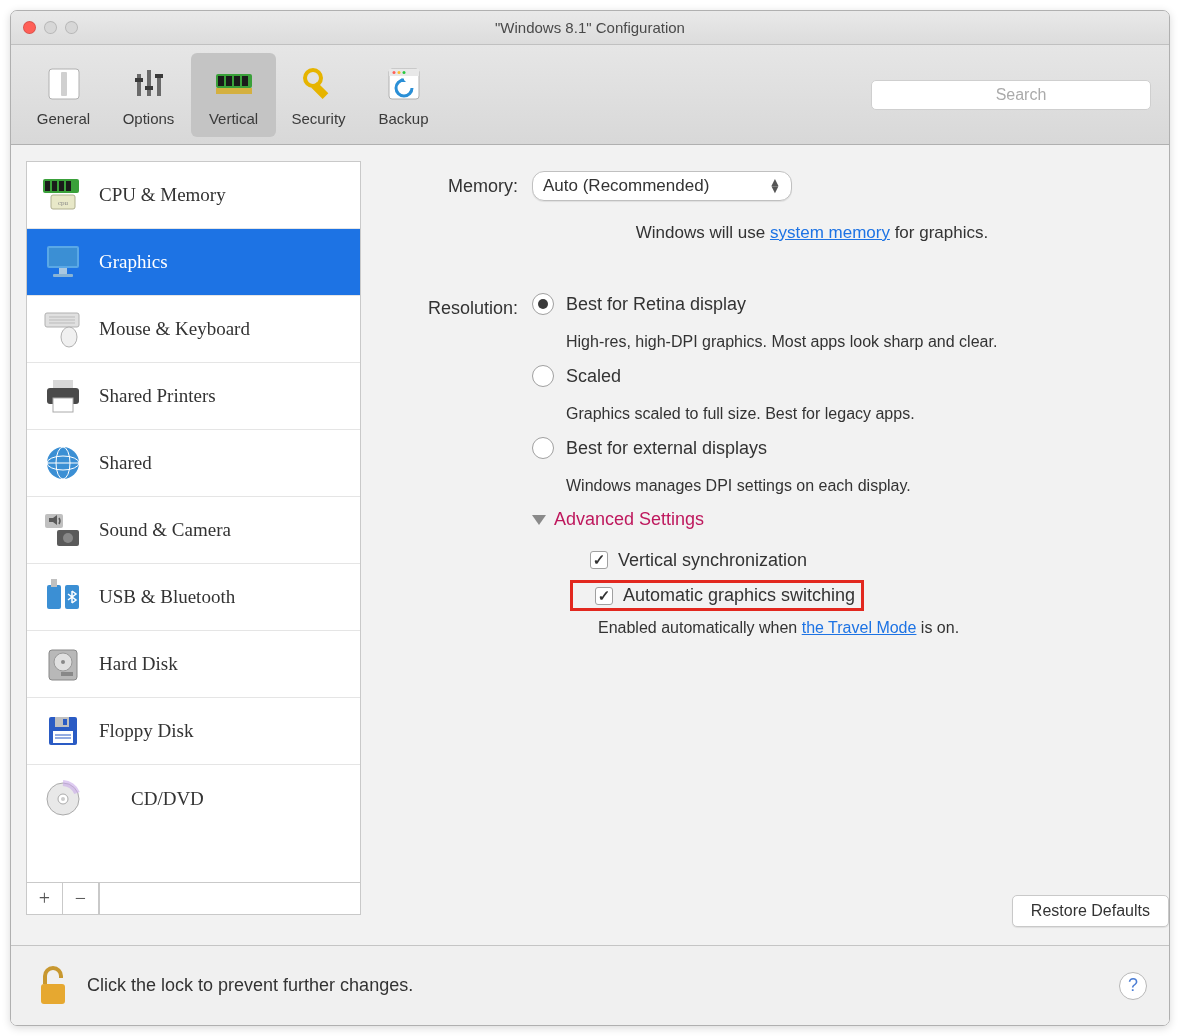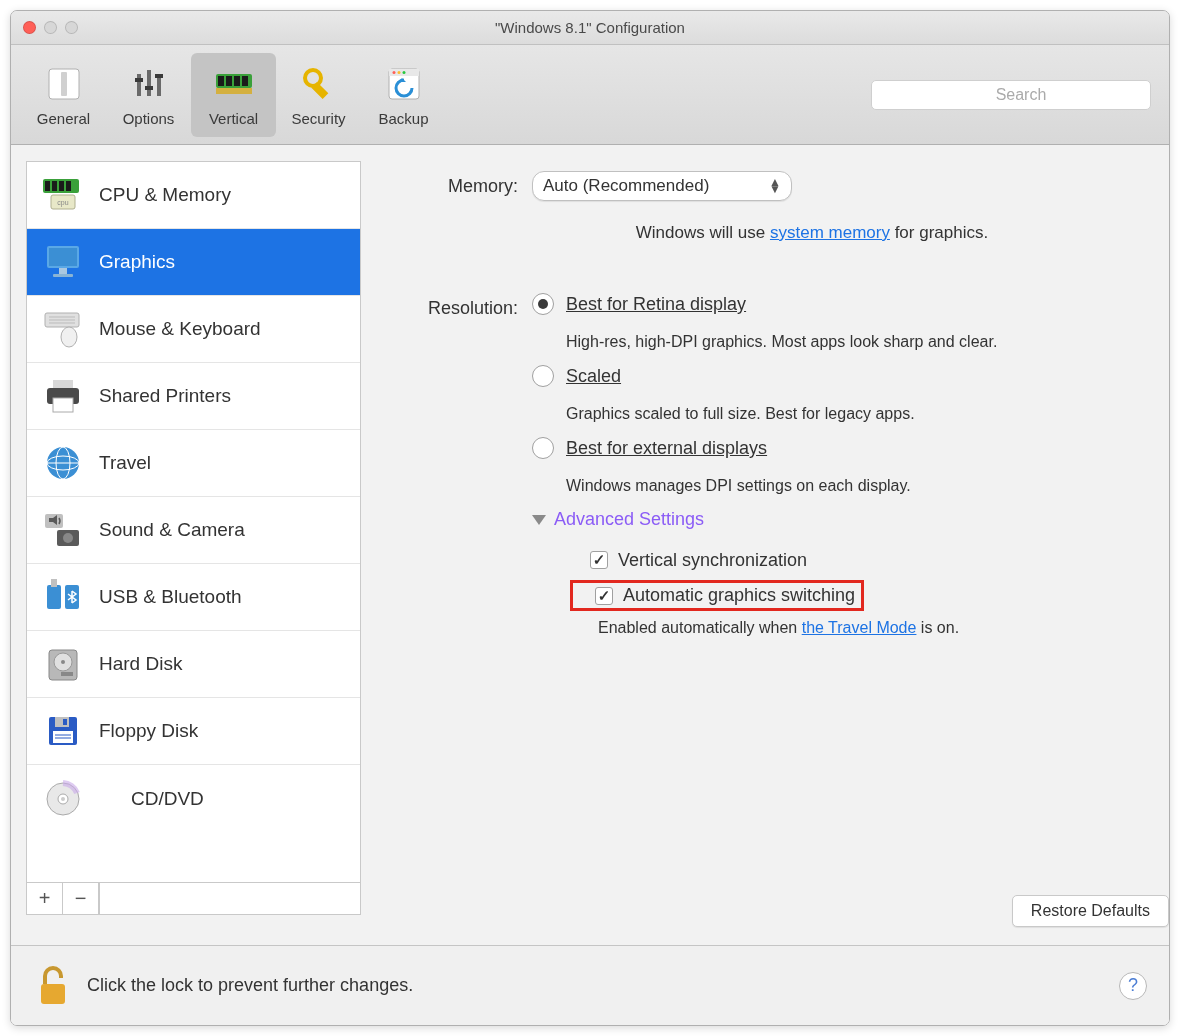"CPU & Memory" .sidebar { font-family: none -> Liberation Serif, serif }
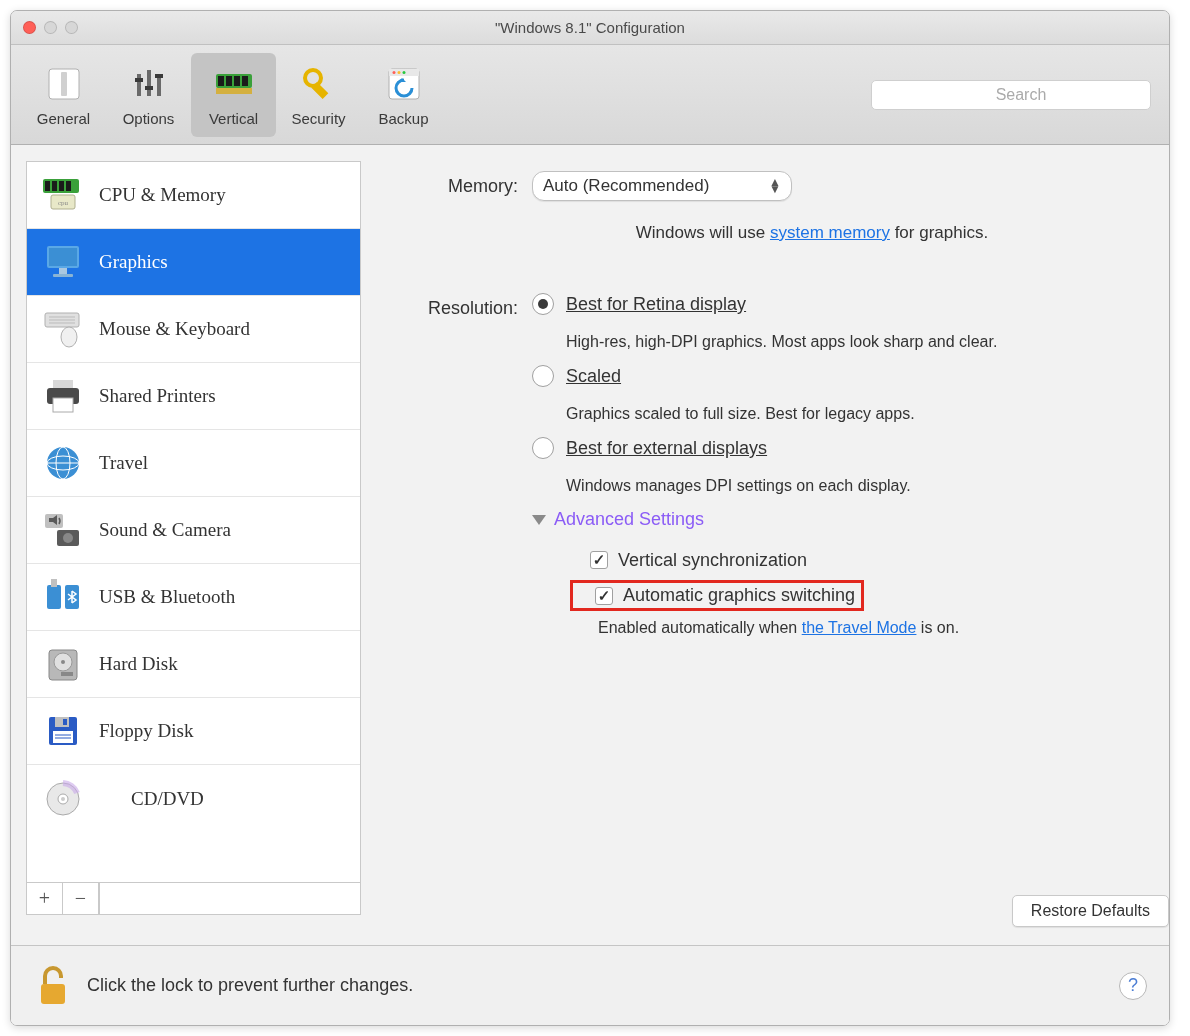"Best for Retina display" .radio-title { text-decoration: underline -> none }
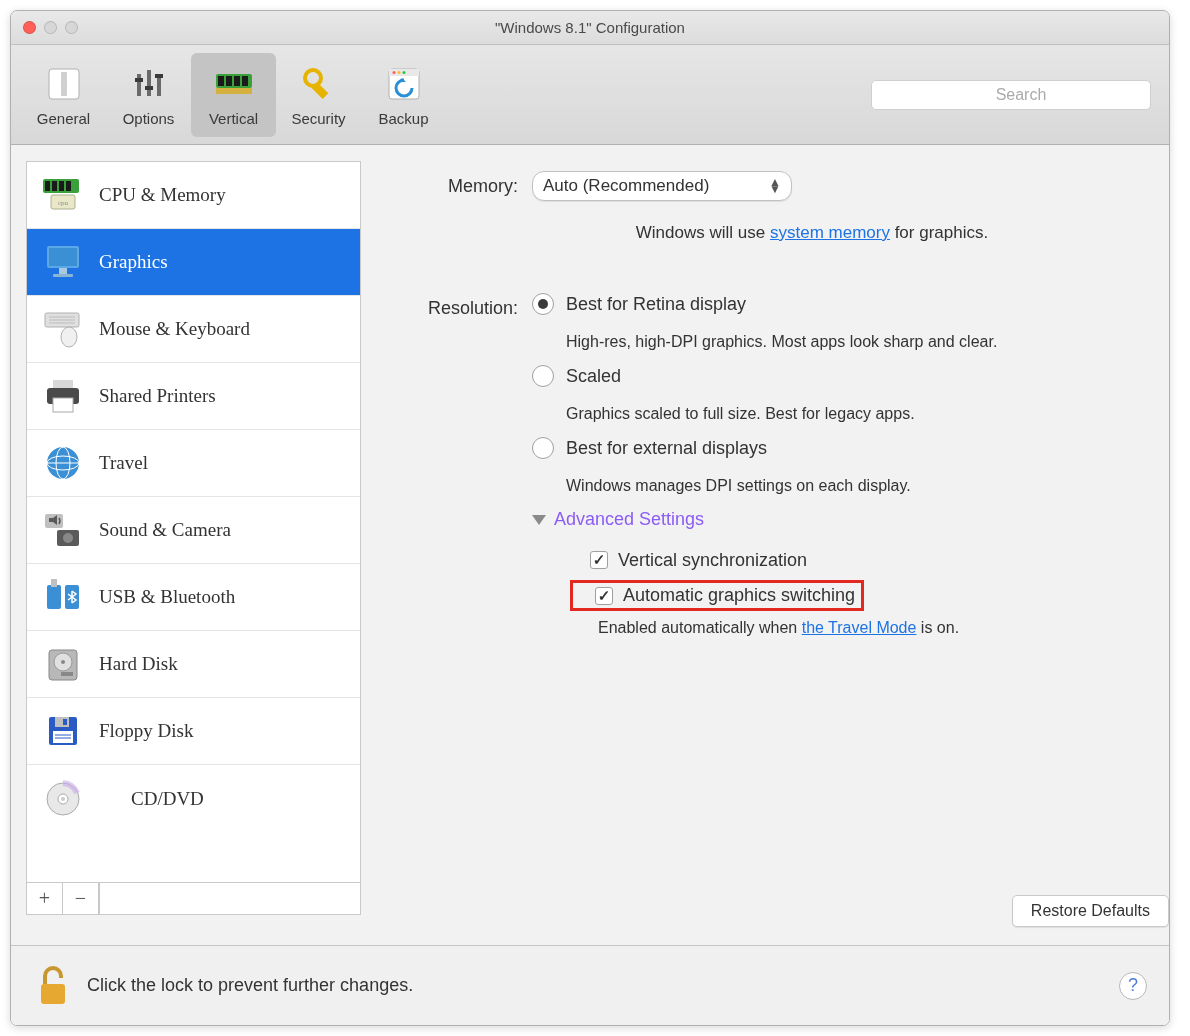"Travel" span { text: Travel -> Shared }
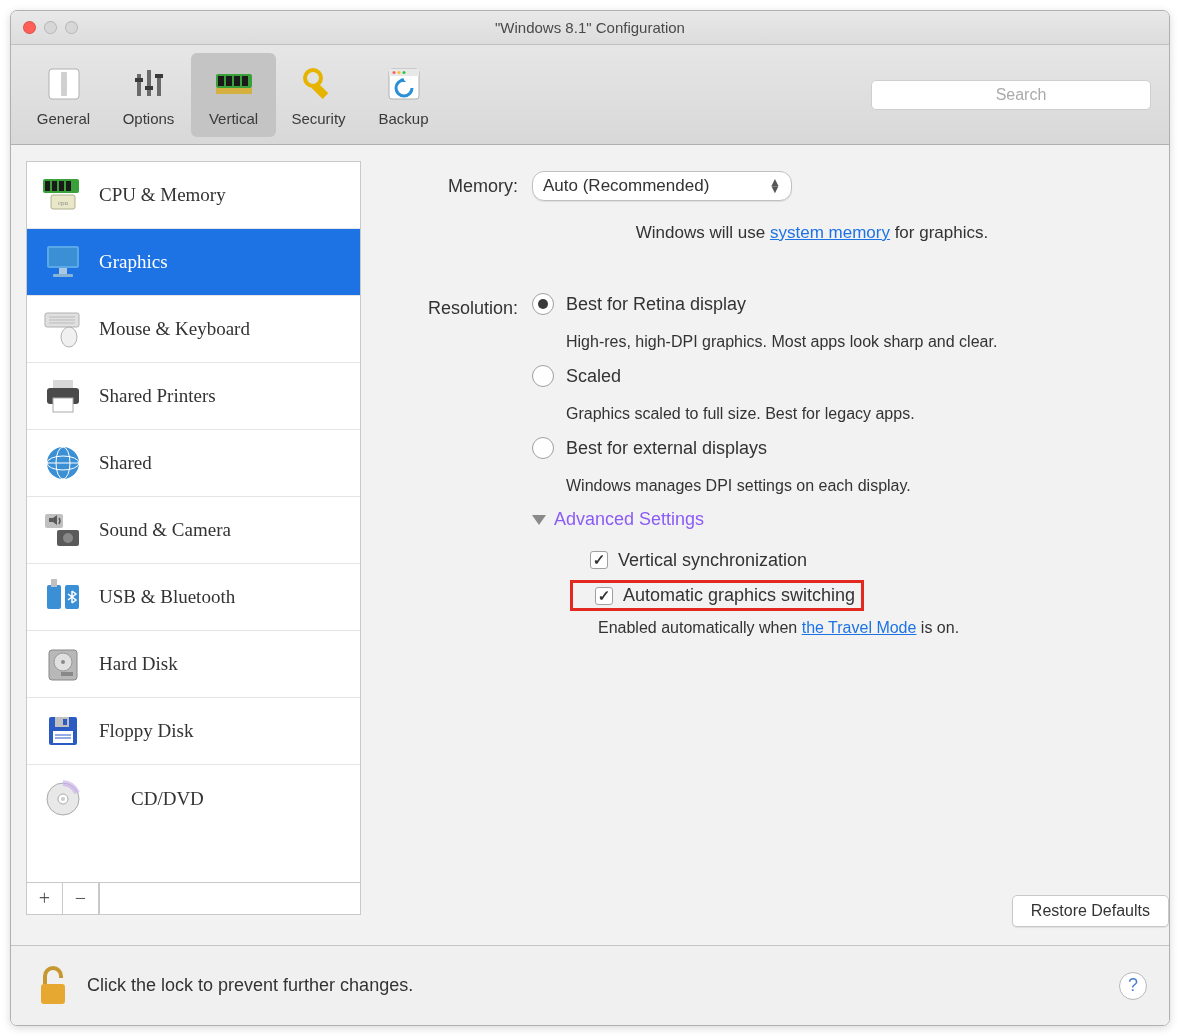"Advanced Settings" .disclosure { color: #8b5cf6 -> #be185d }
